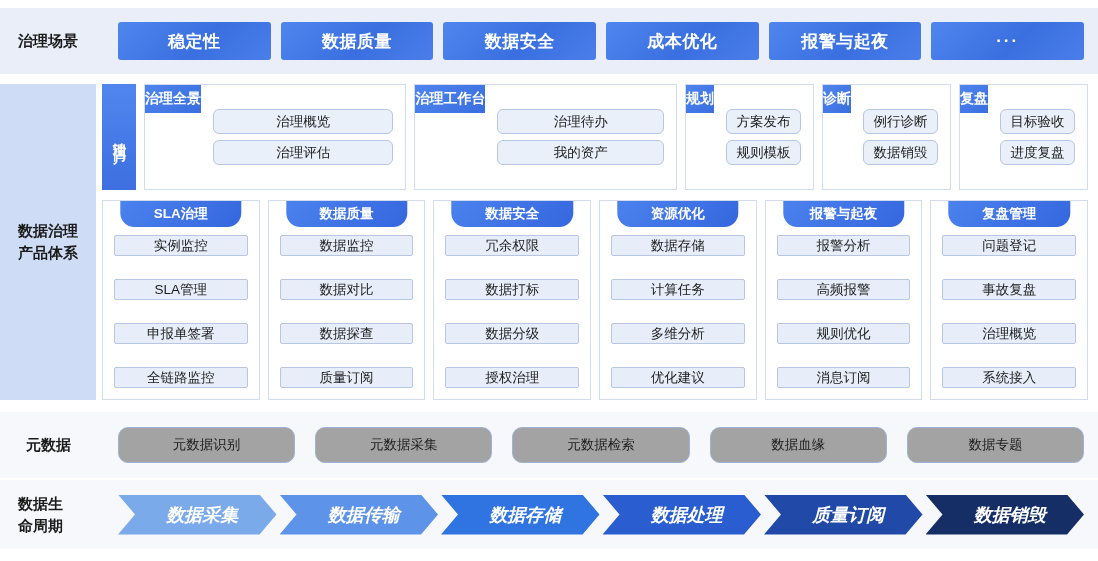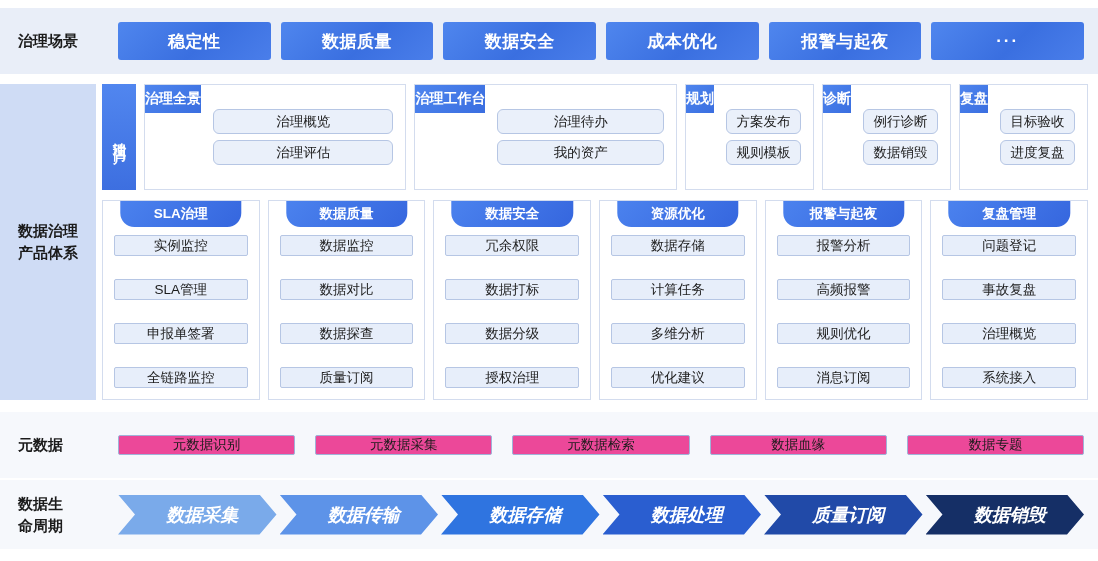"元数据" .band-meta .lbl { padding-left: 18px -> 26px }
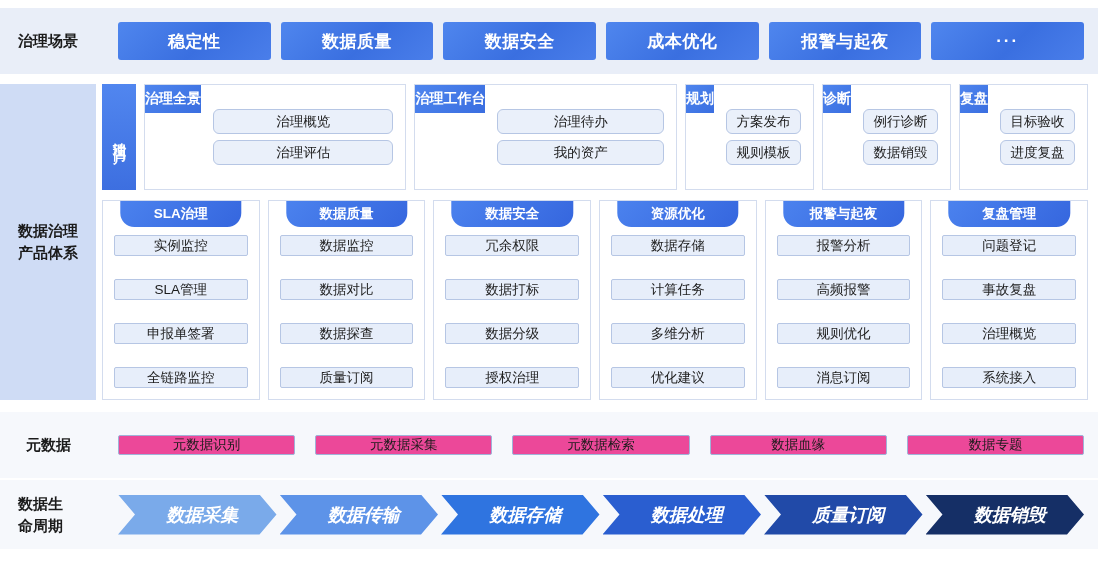"元数据识别" .meta-chip { background: #ec4899 -> #a3a3a3; border-radius: 2px -> 10px; height: 20px -> 36px }
